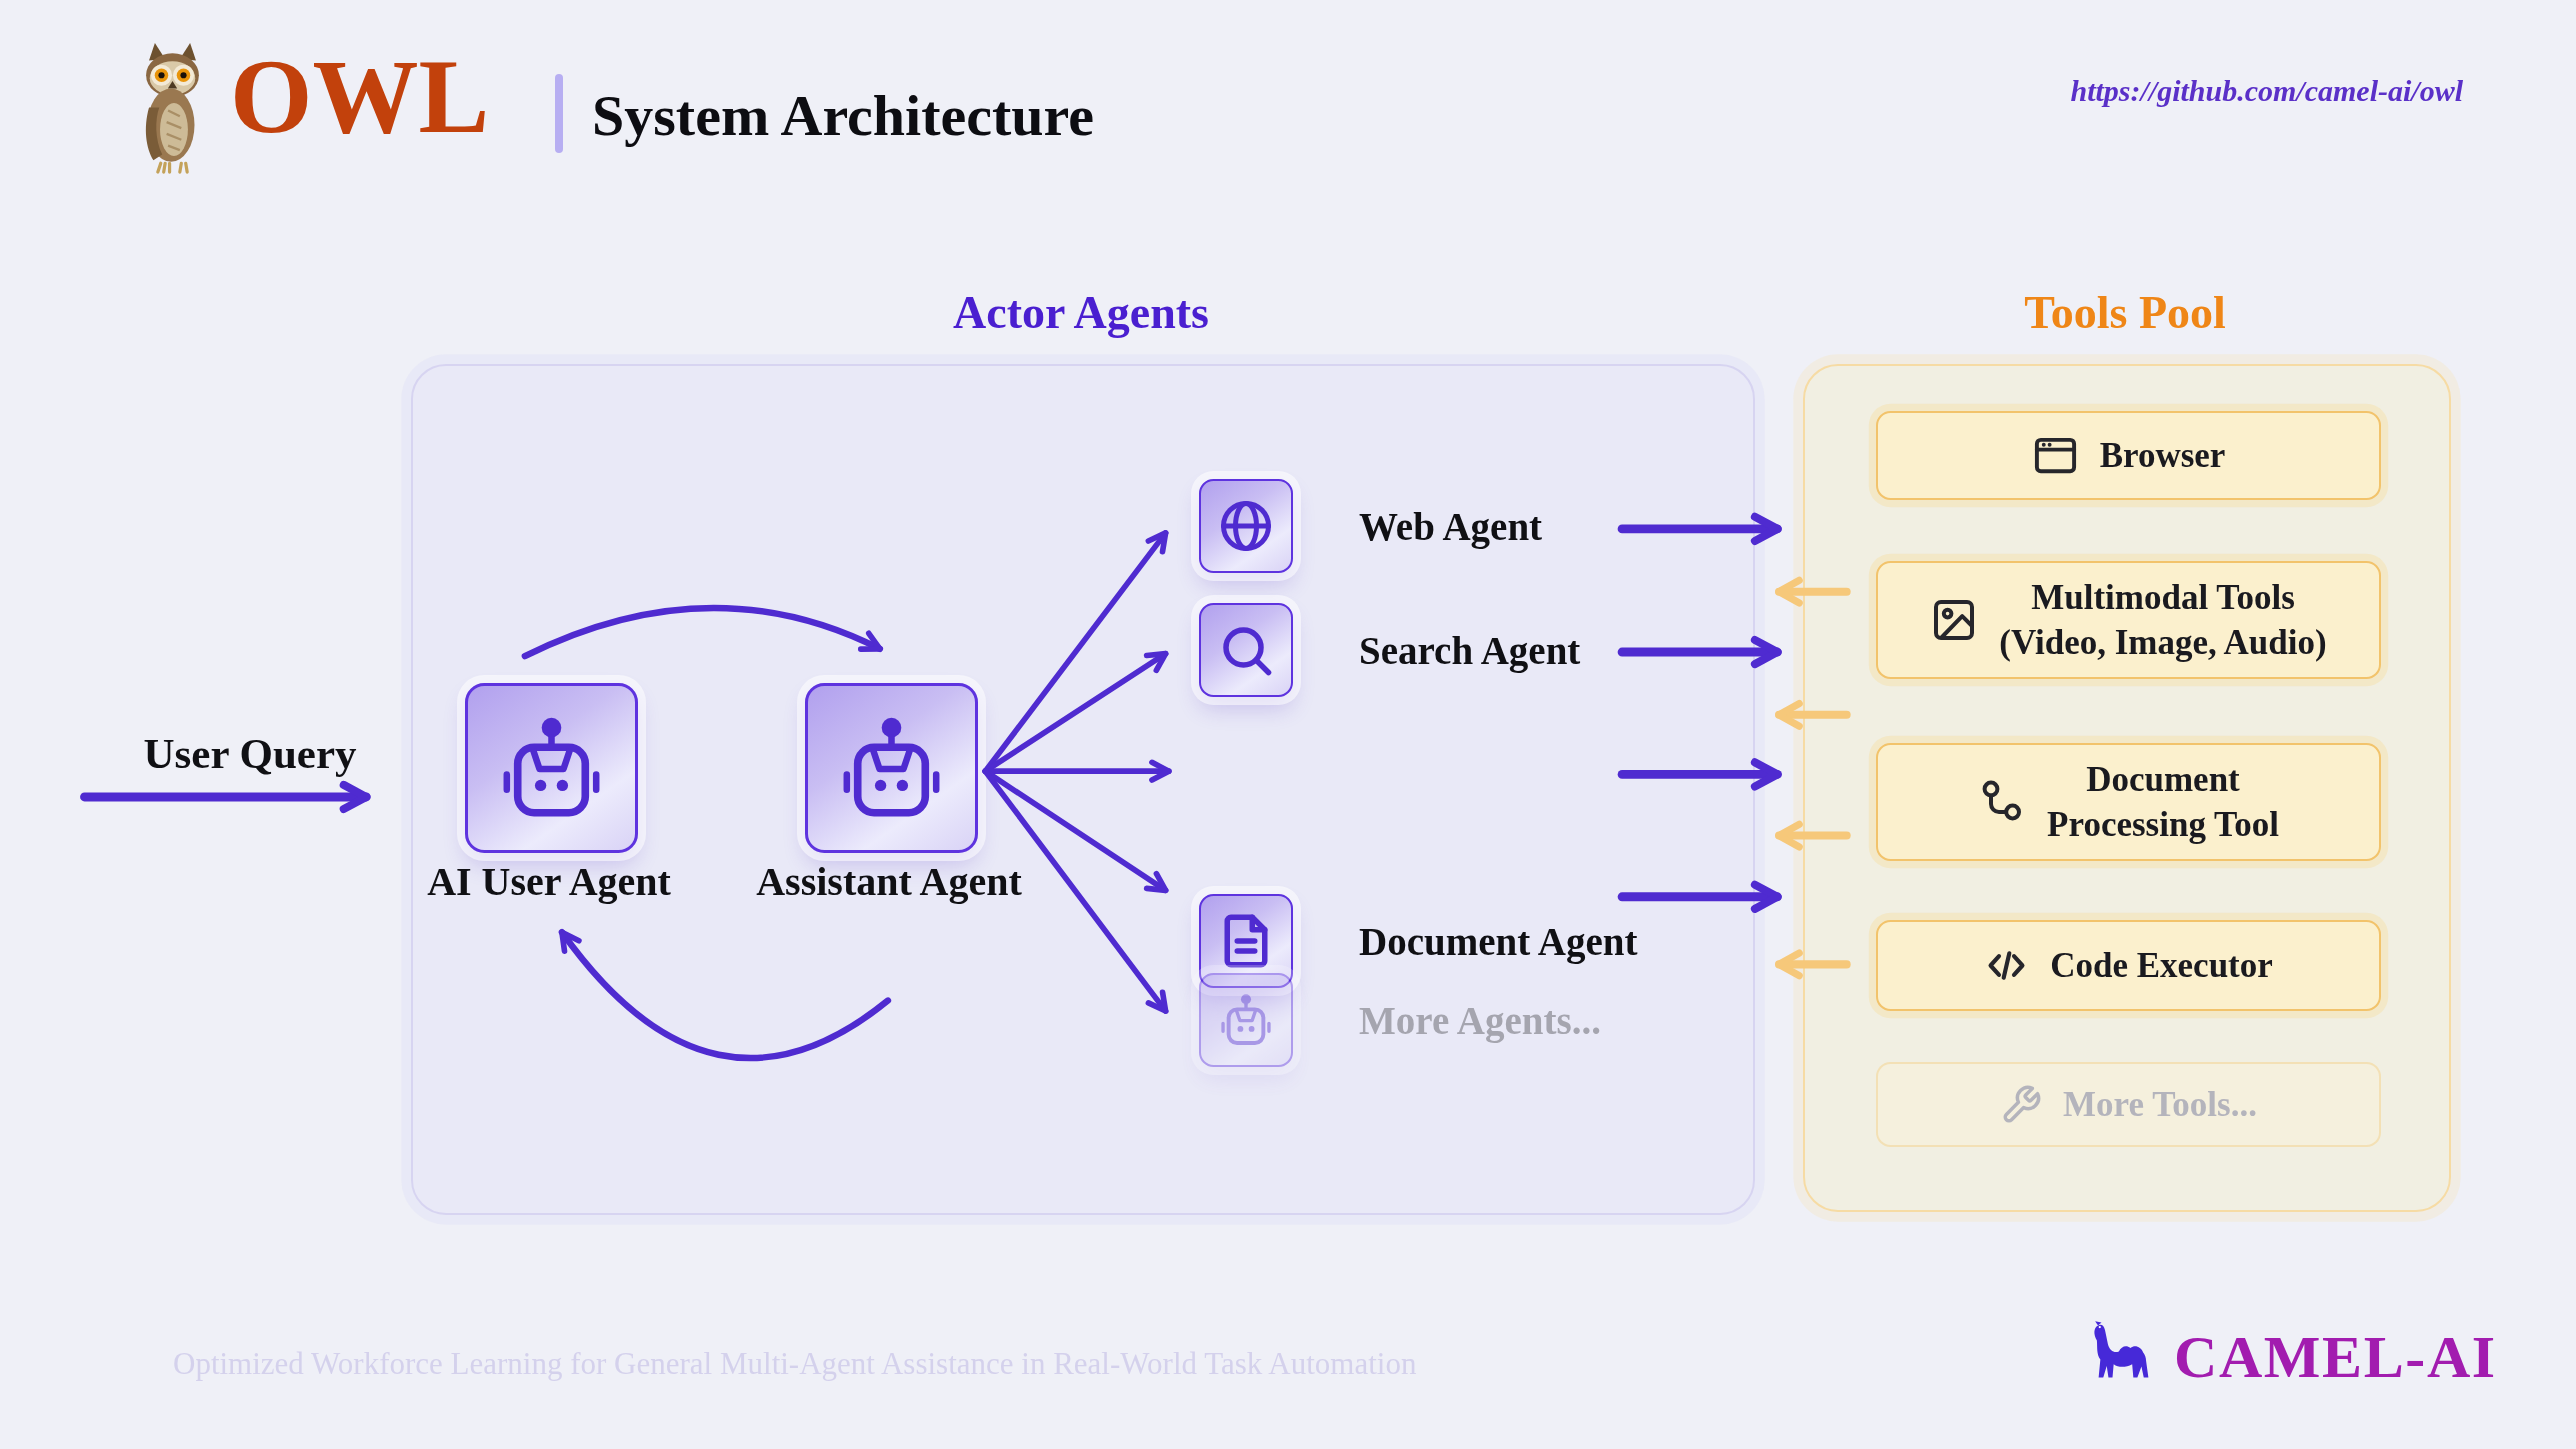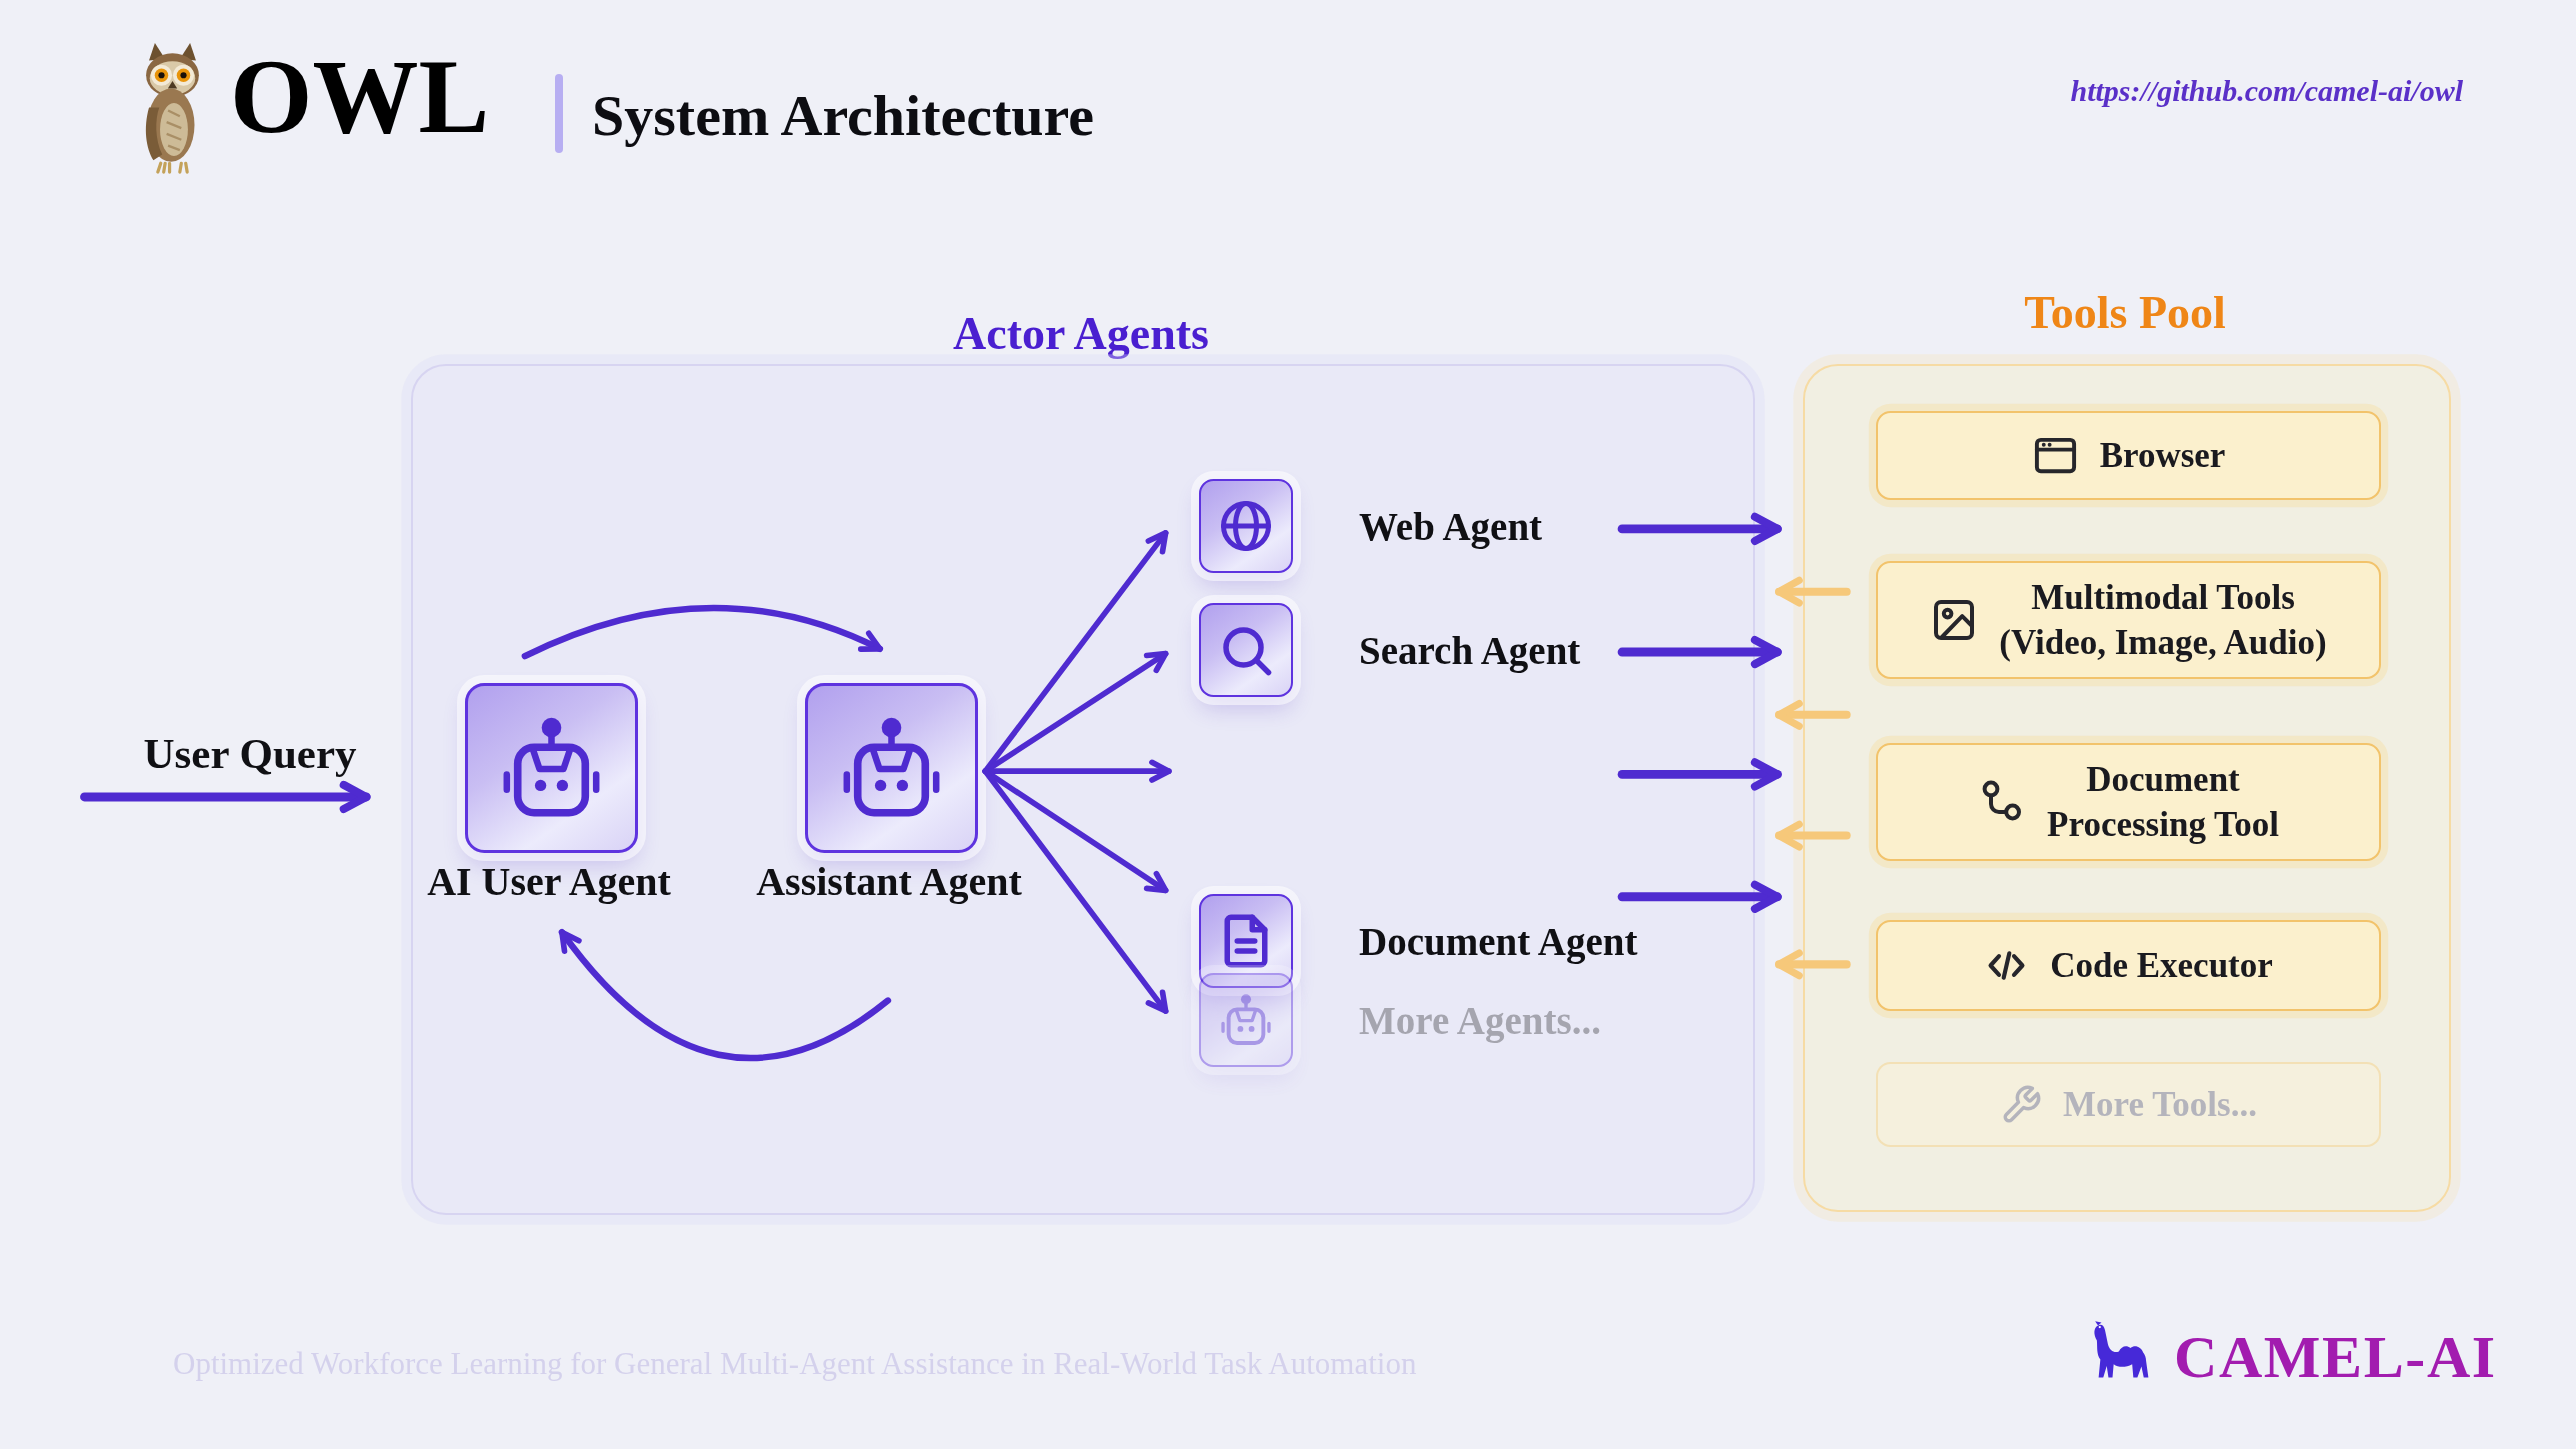"OWL" .owl-word { color: #000000 -> #c2410c }
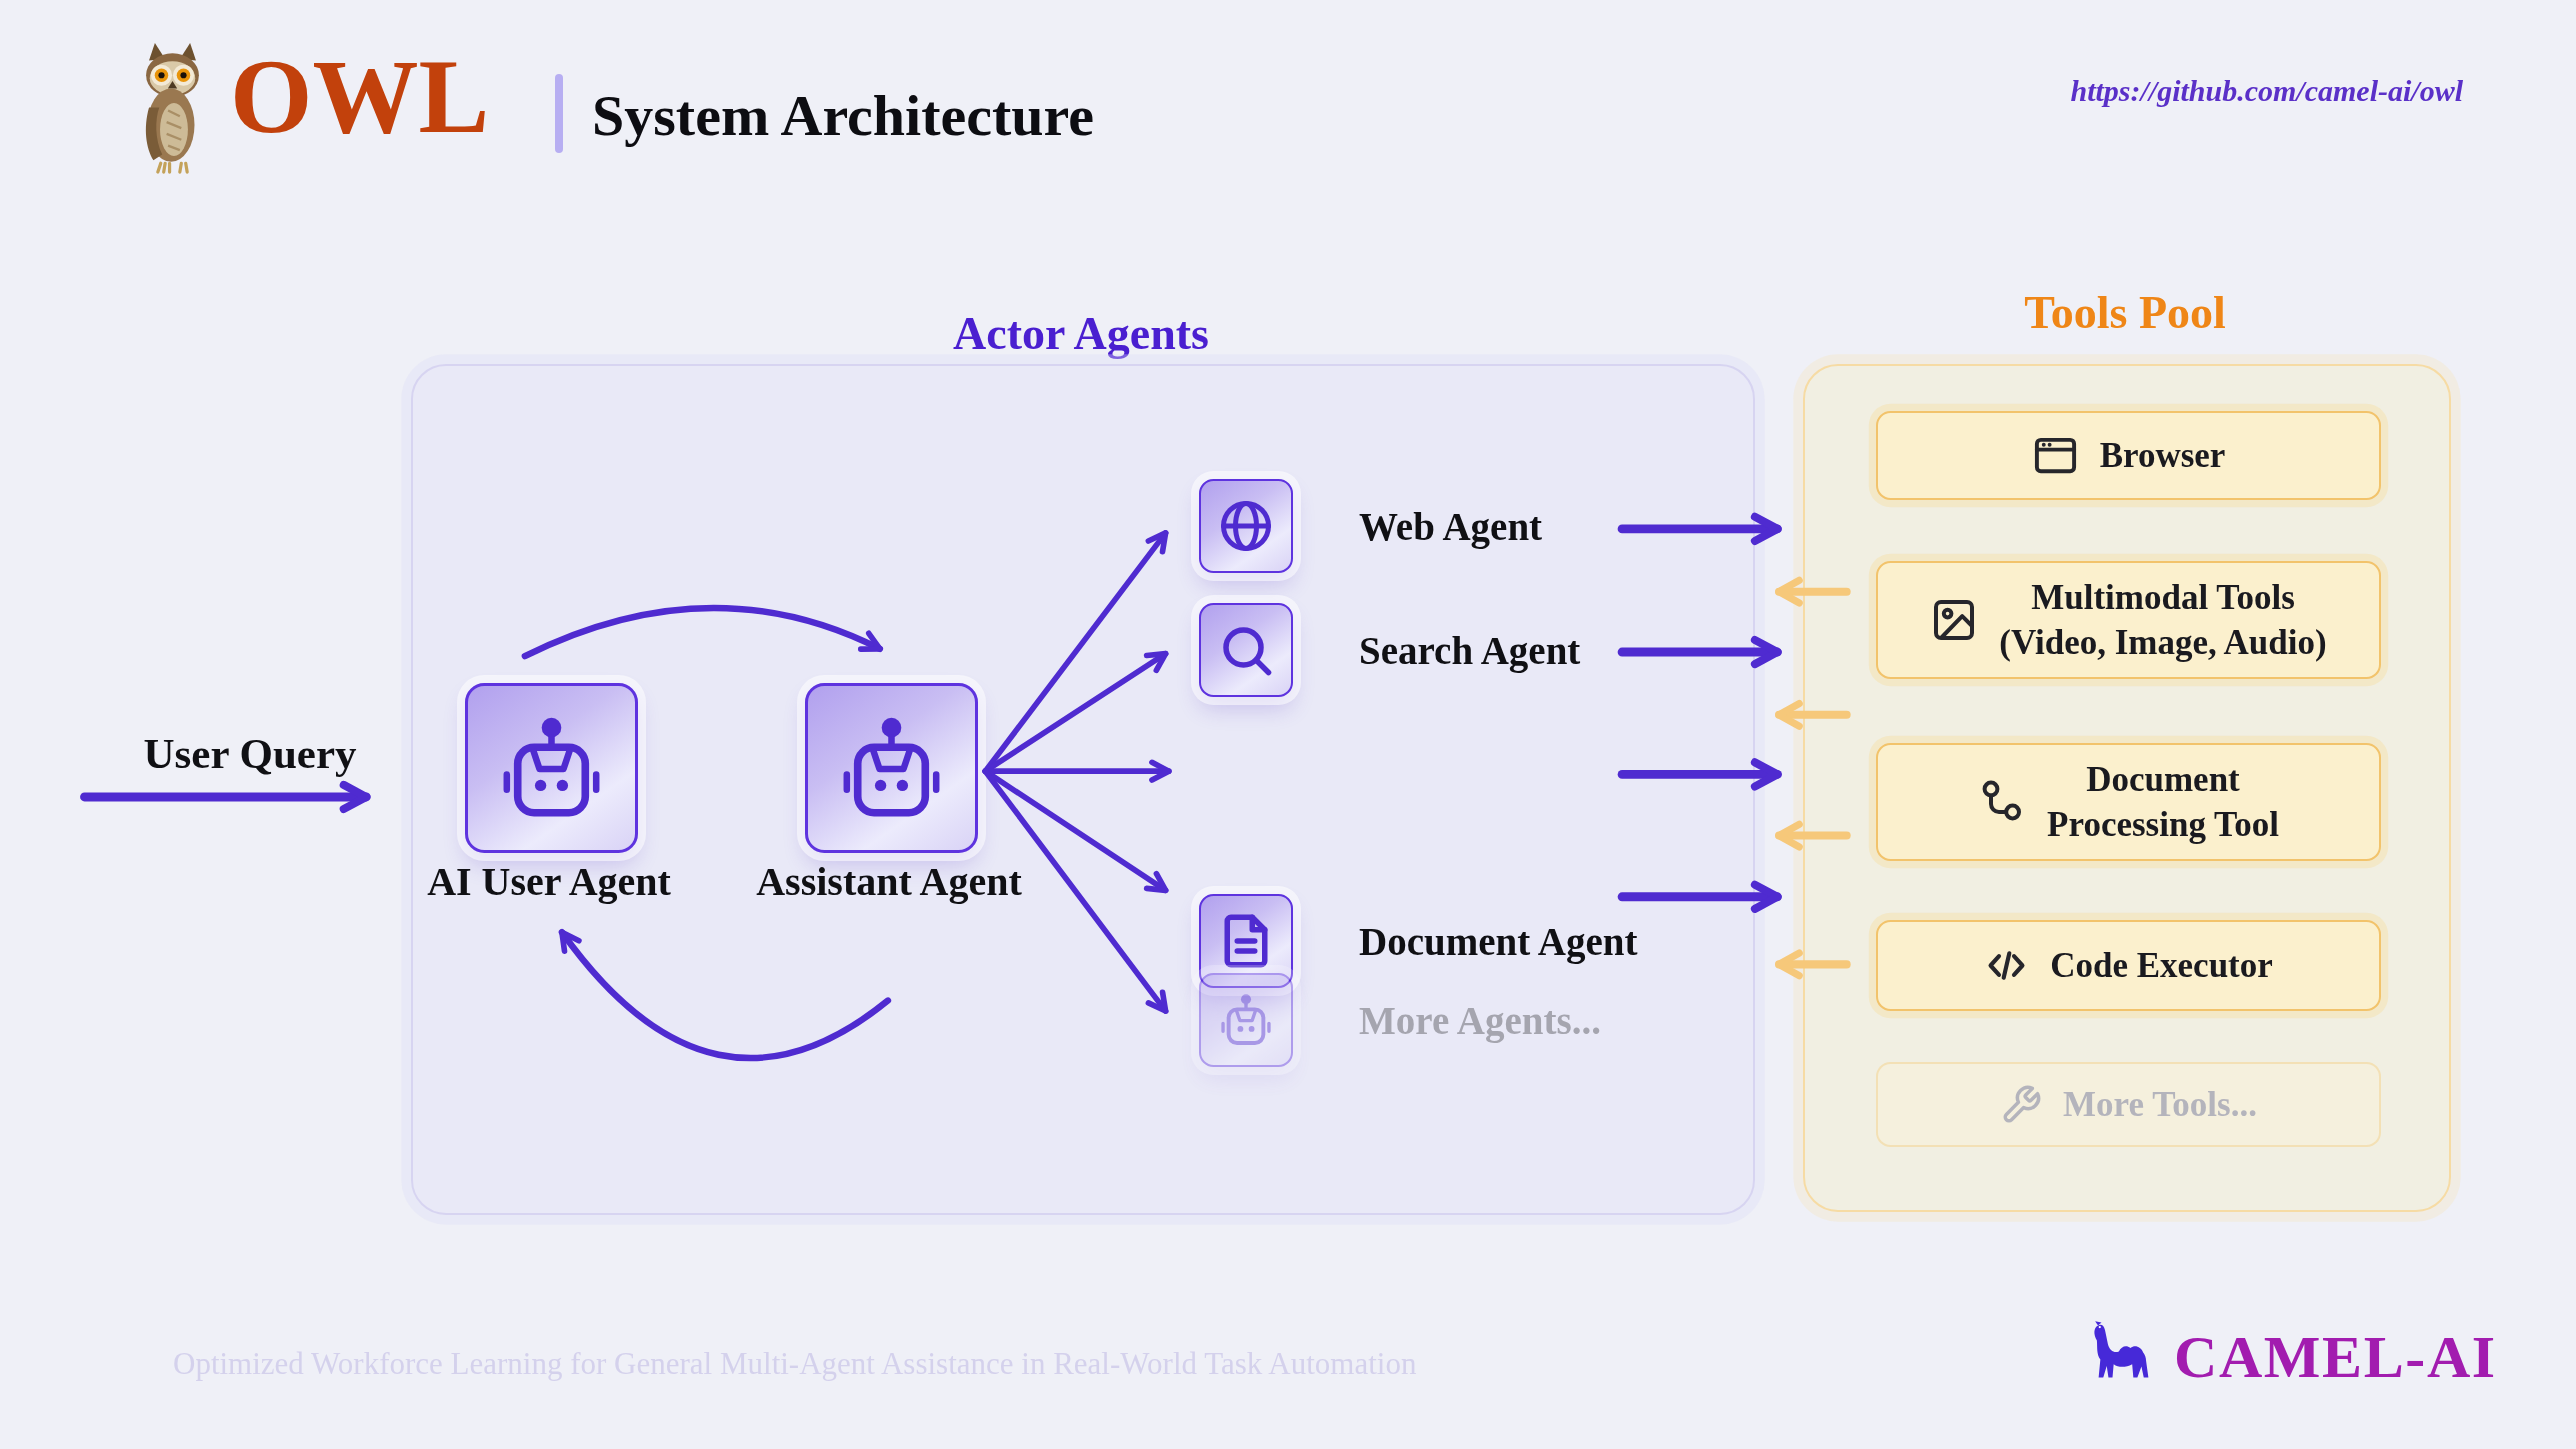"Actor Agents" div.abs { margin-top: 21px -> none }
